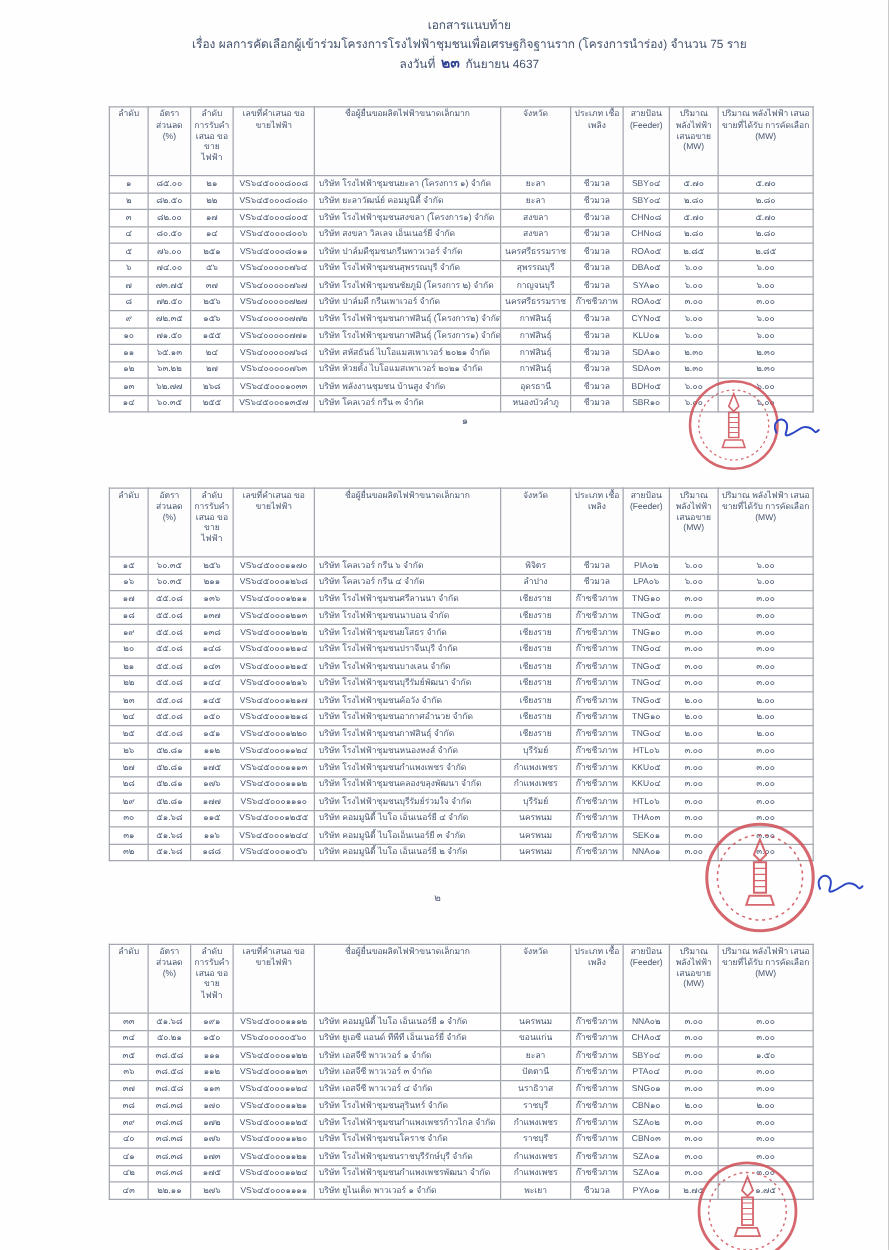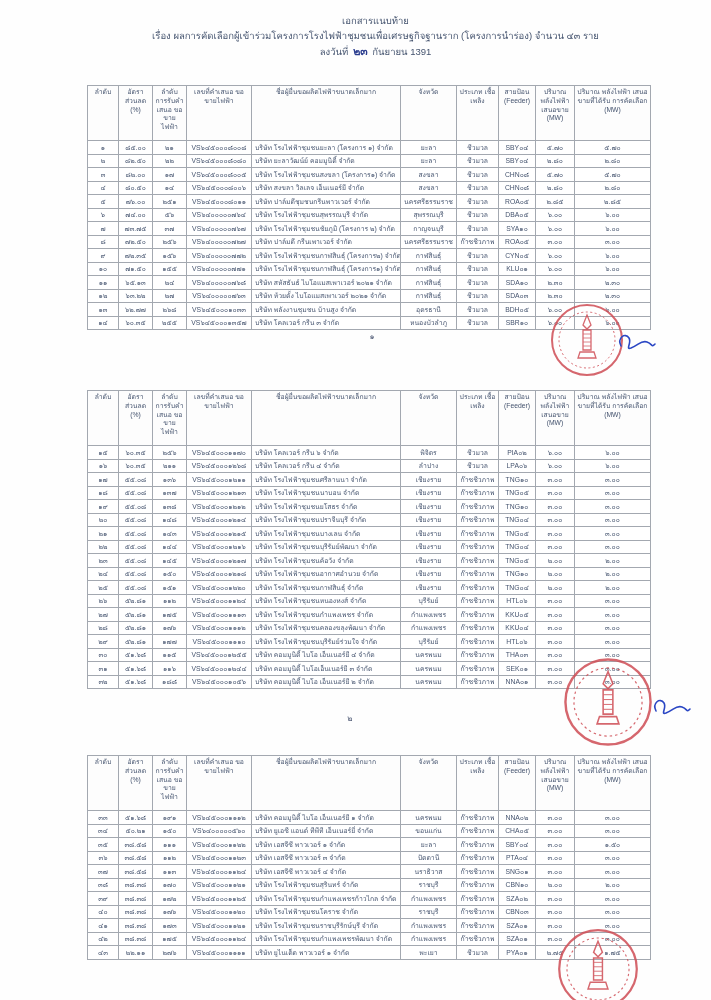"เรื่อง" div.line { text: ๔๓ -> 75 }
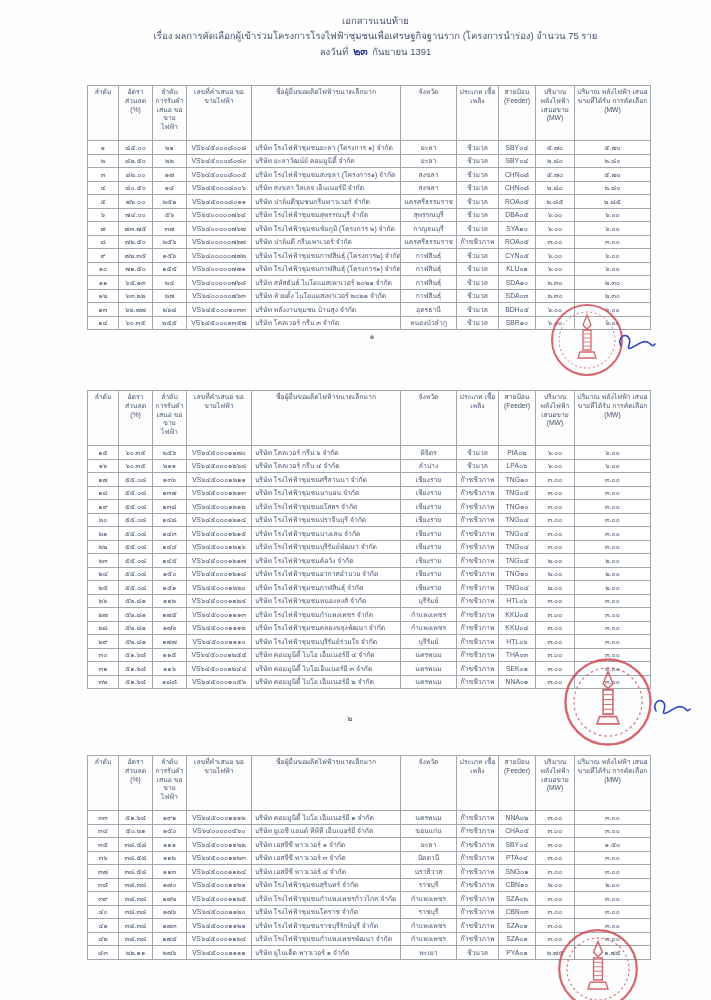"กันยายน 1391" span { text: 1391 -> 4637 }
